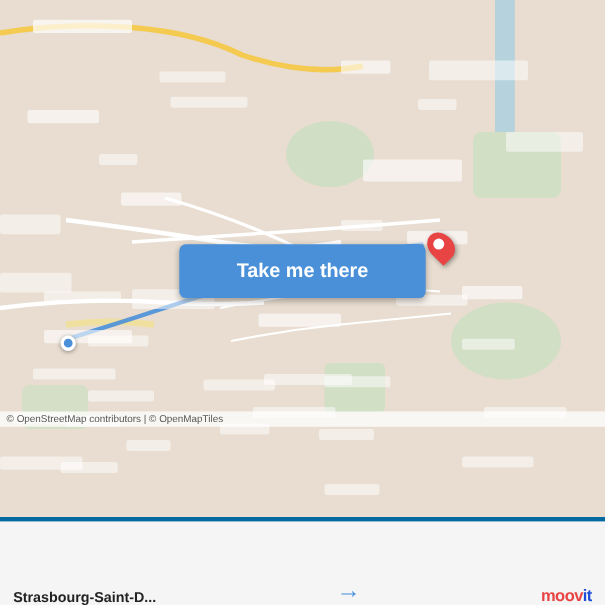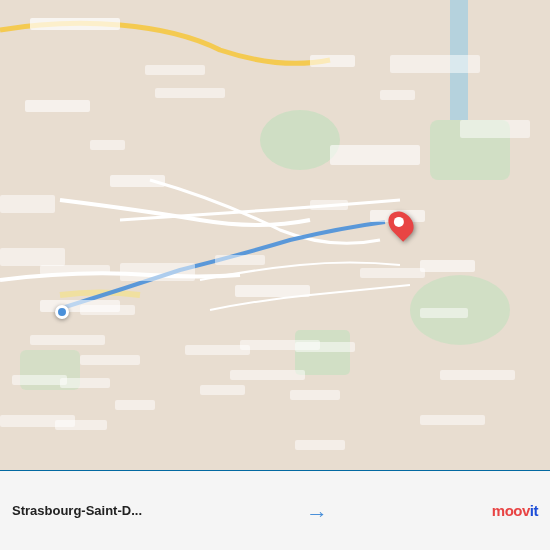"Take me there" button { html: none -> <button>Take me there</button> }
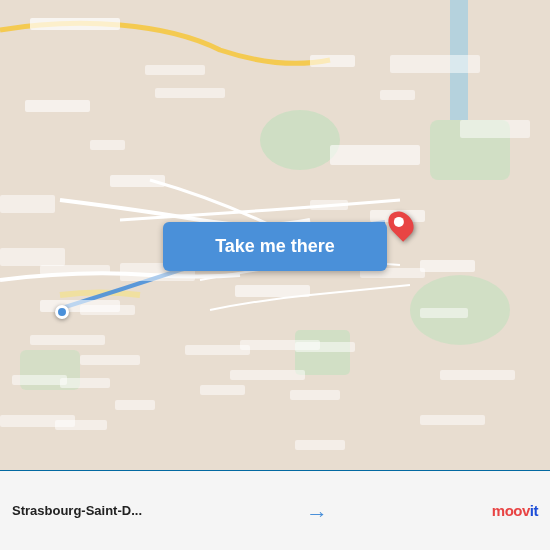"© OpenStreetMap contributors | ©" div.copyright-bar { html: none -> <div> <span>© OpenStreetMap contributors | © OpenMapTiles</span> </div> }
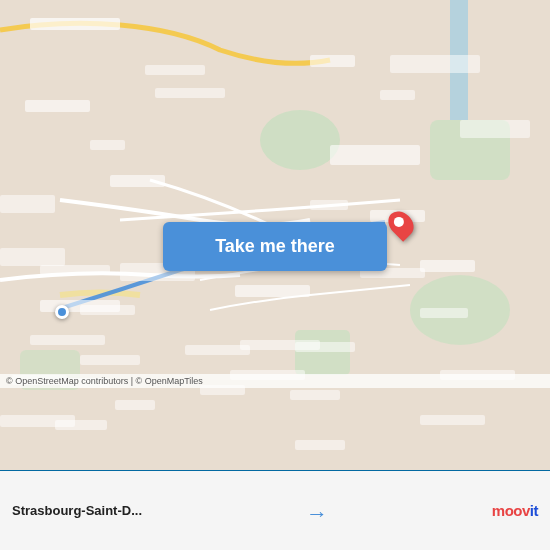"Strasbourg-Saint-D..." #footer { align-items: center -> flex-end; border-top: 1px solid #0369a1 -> 4px solid #0369a1 }
